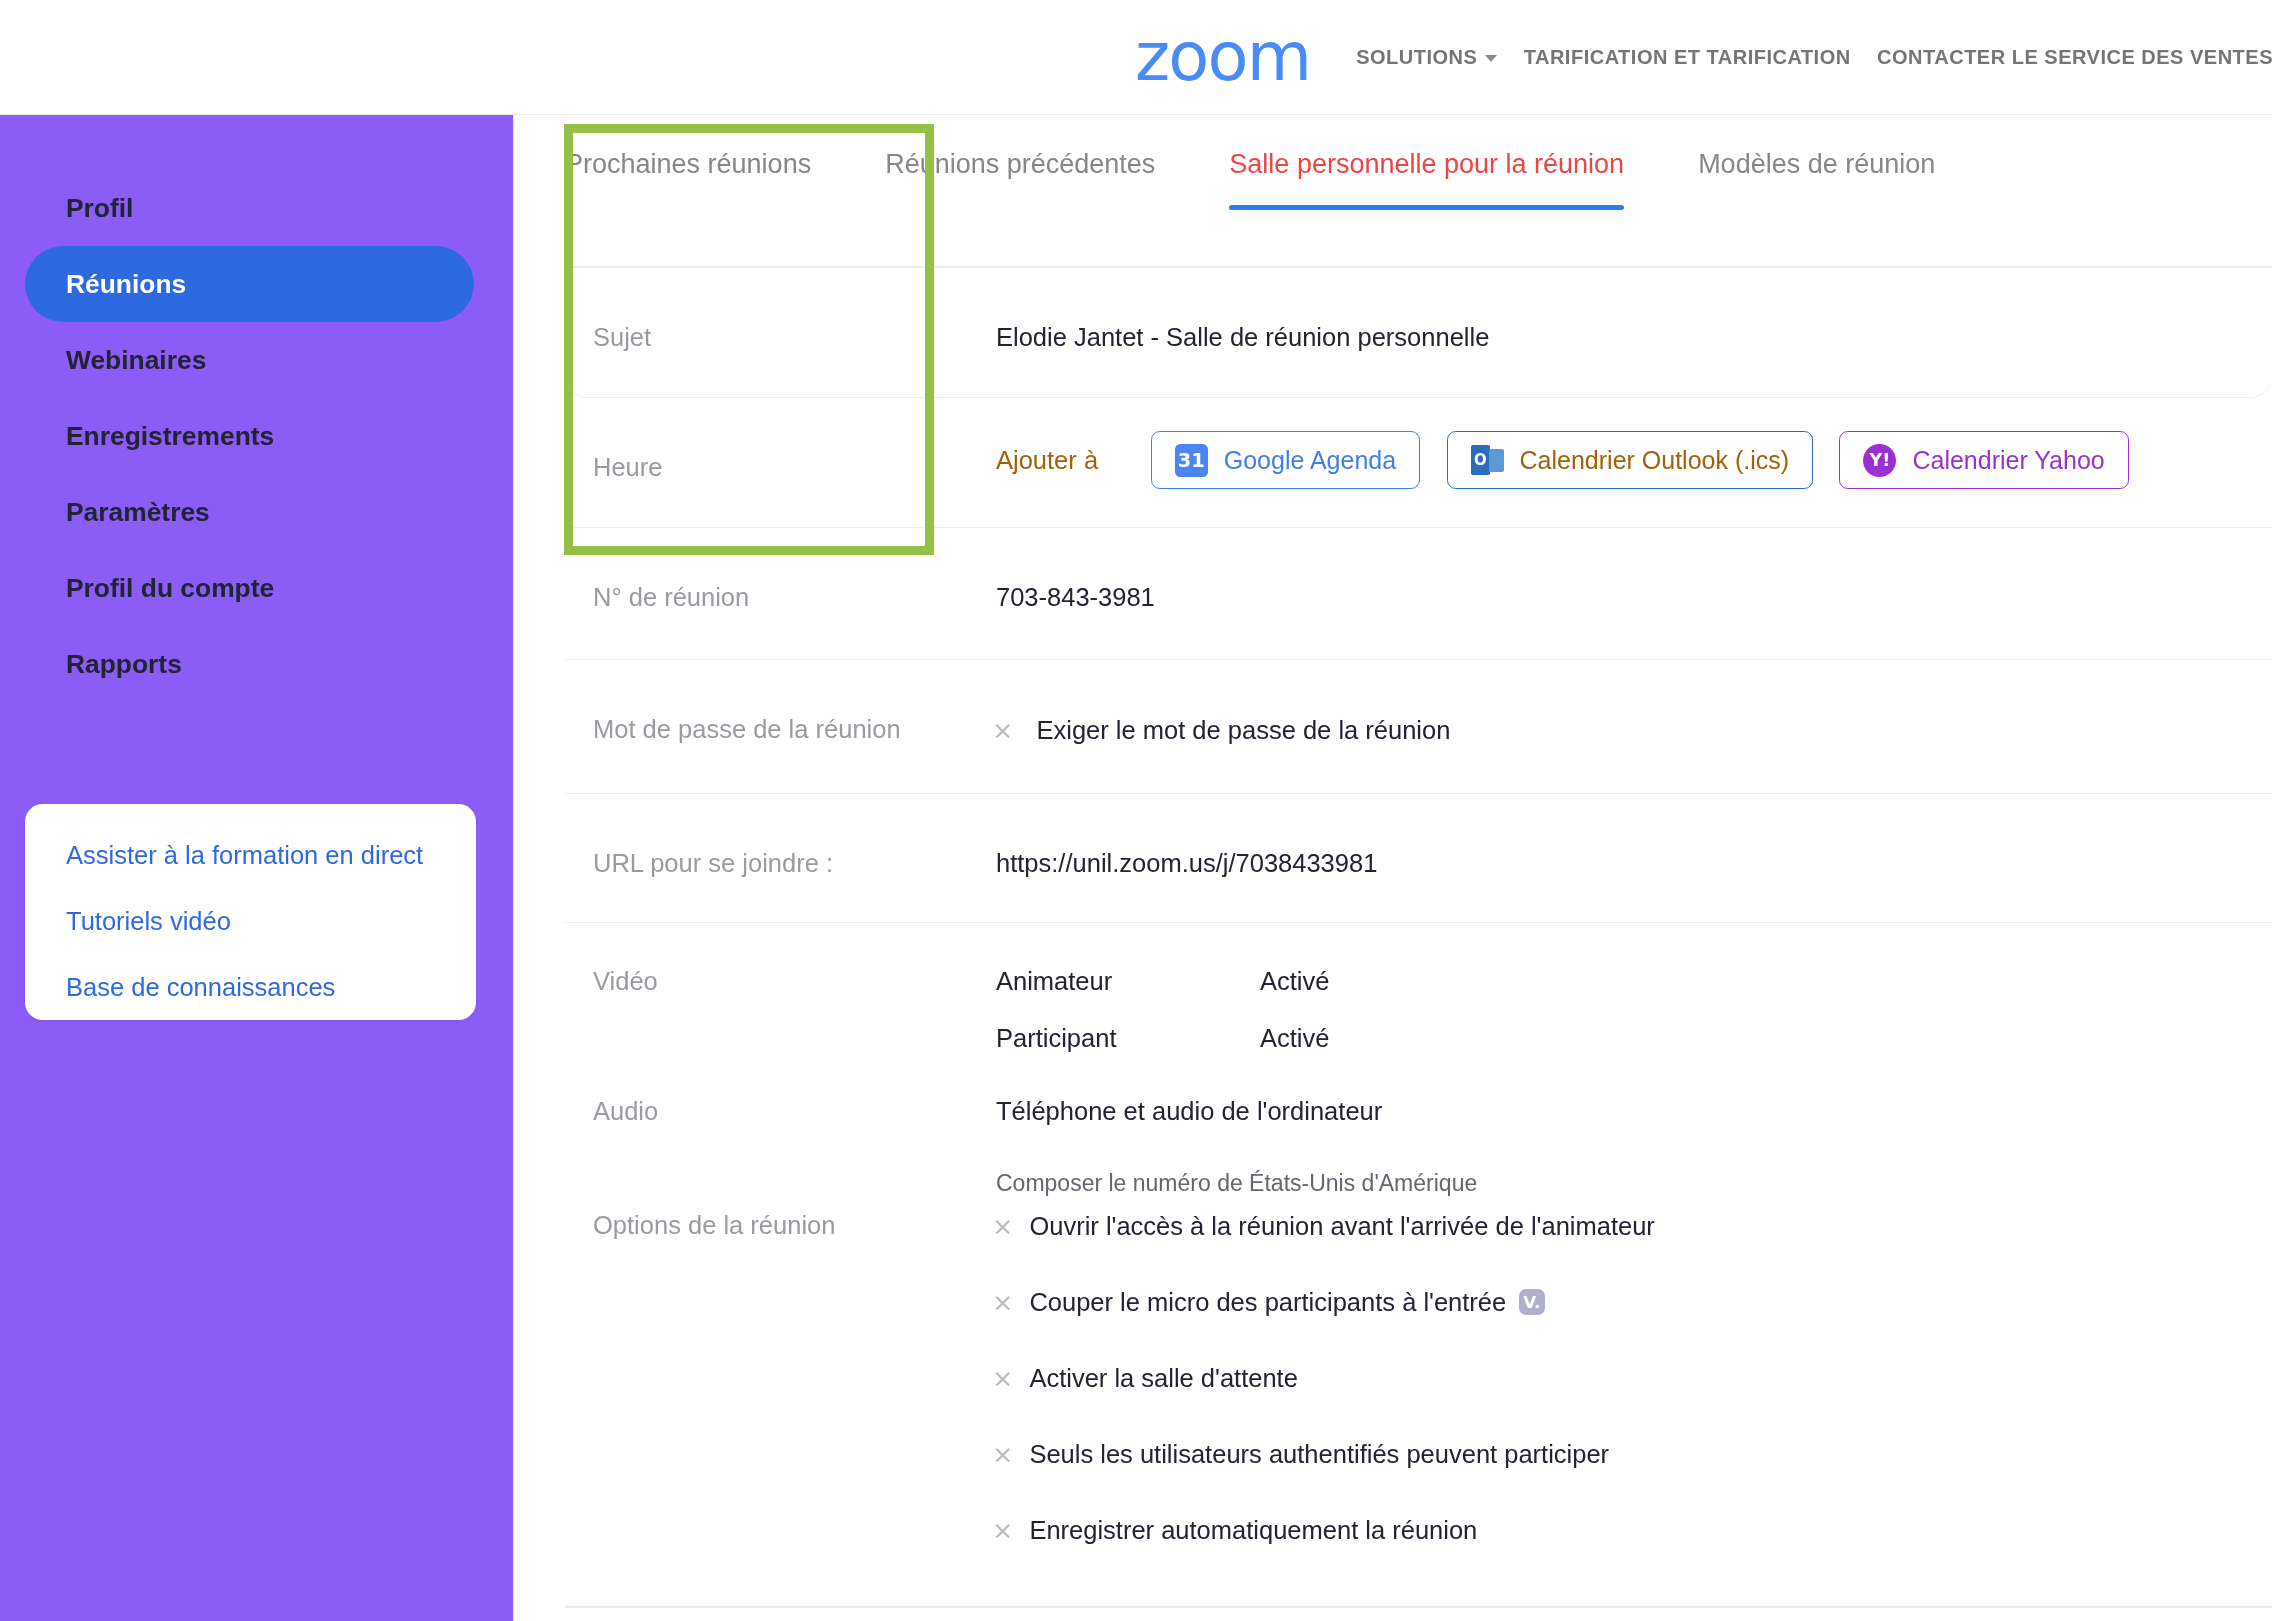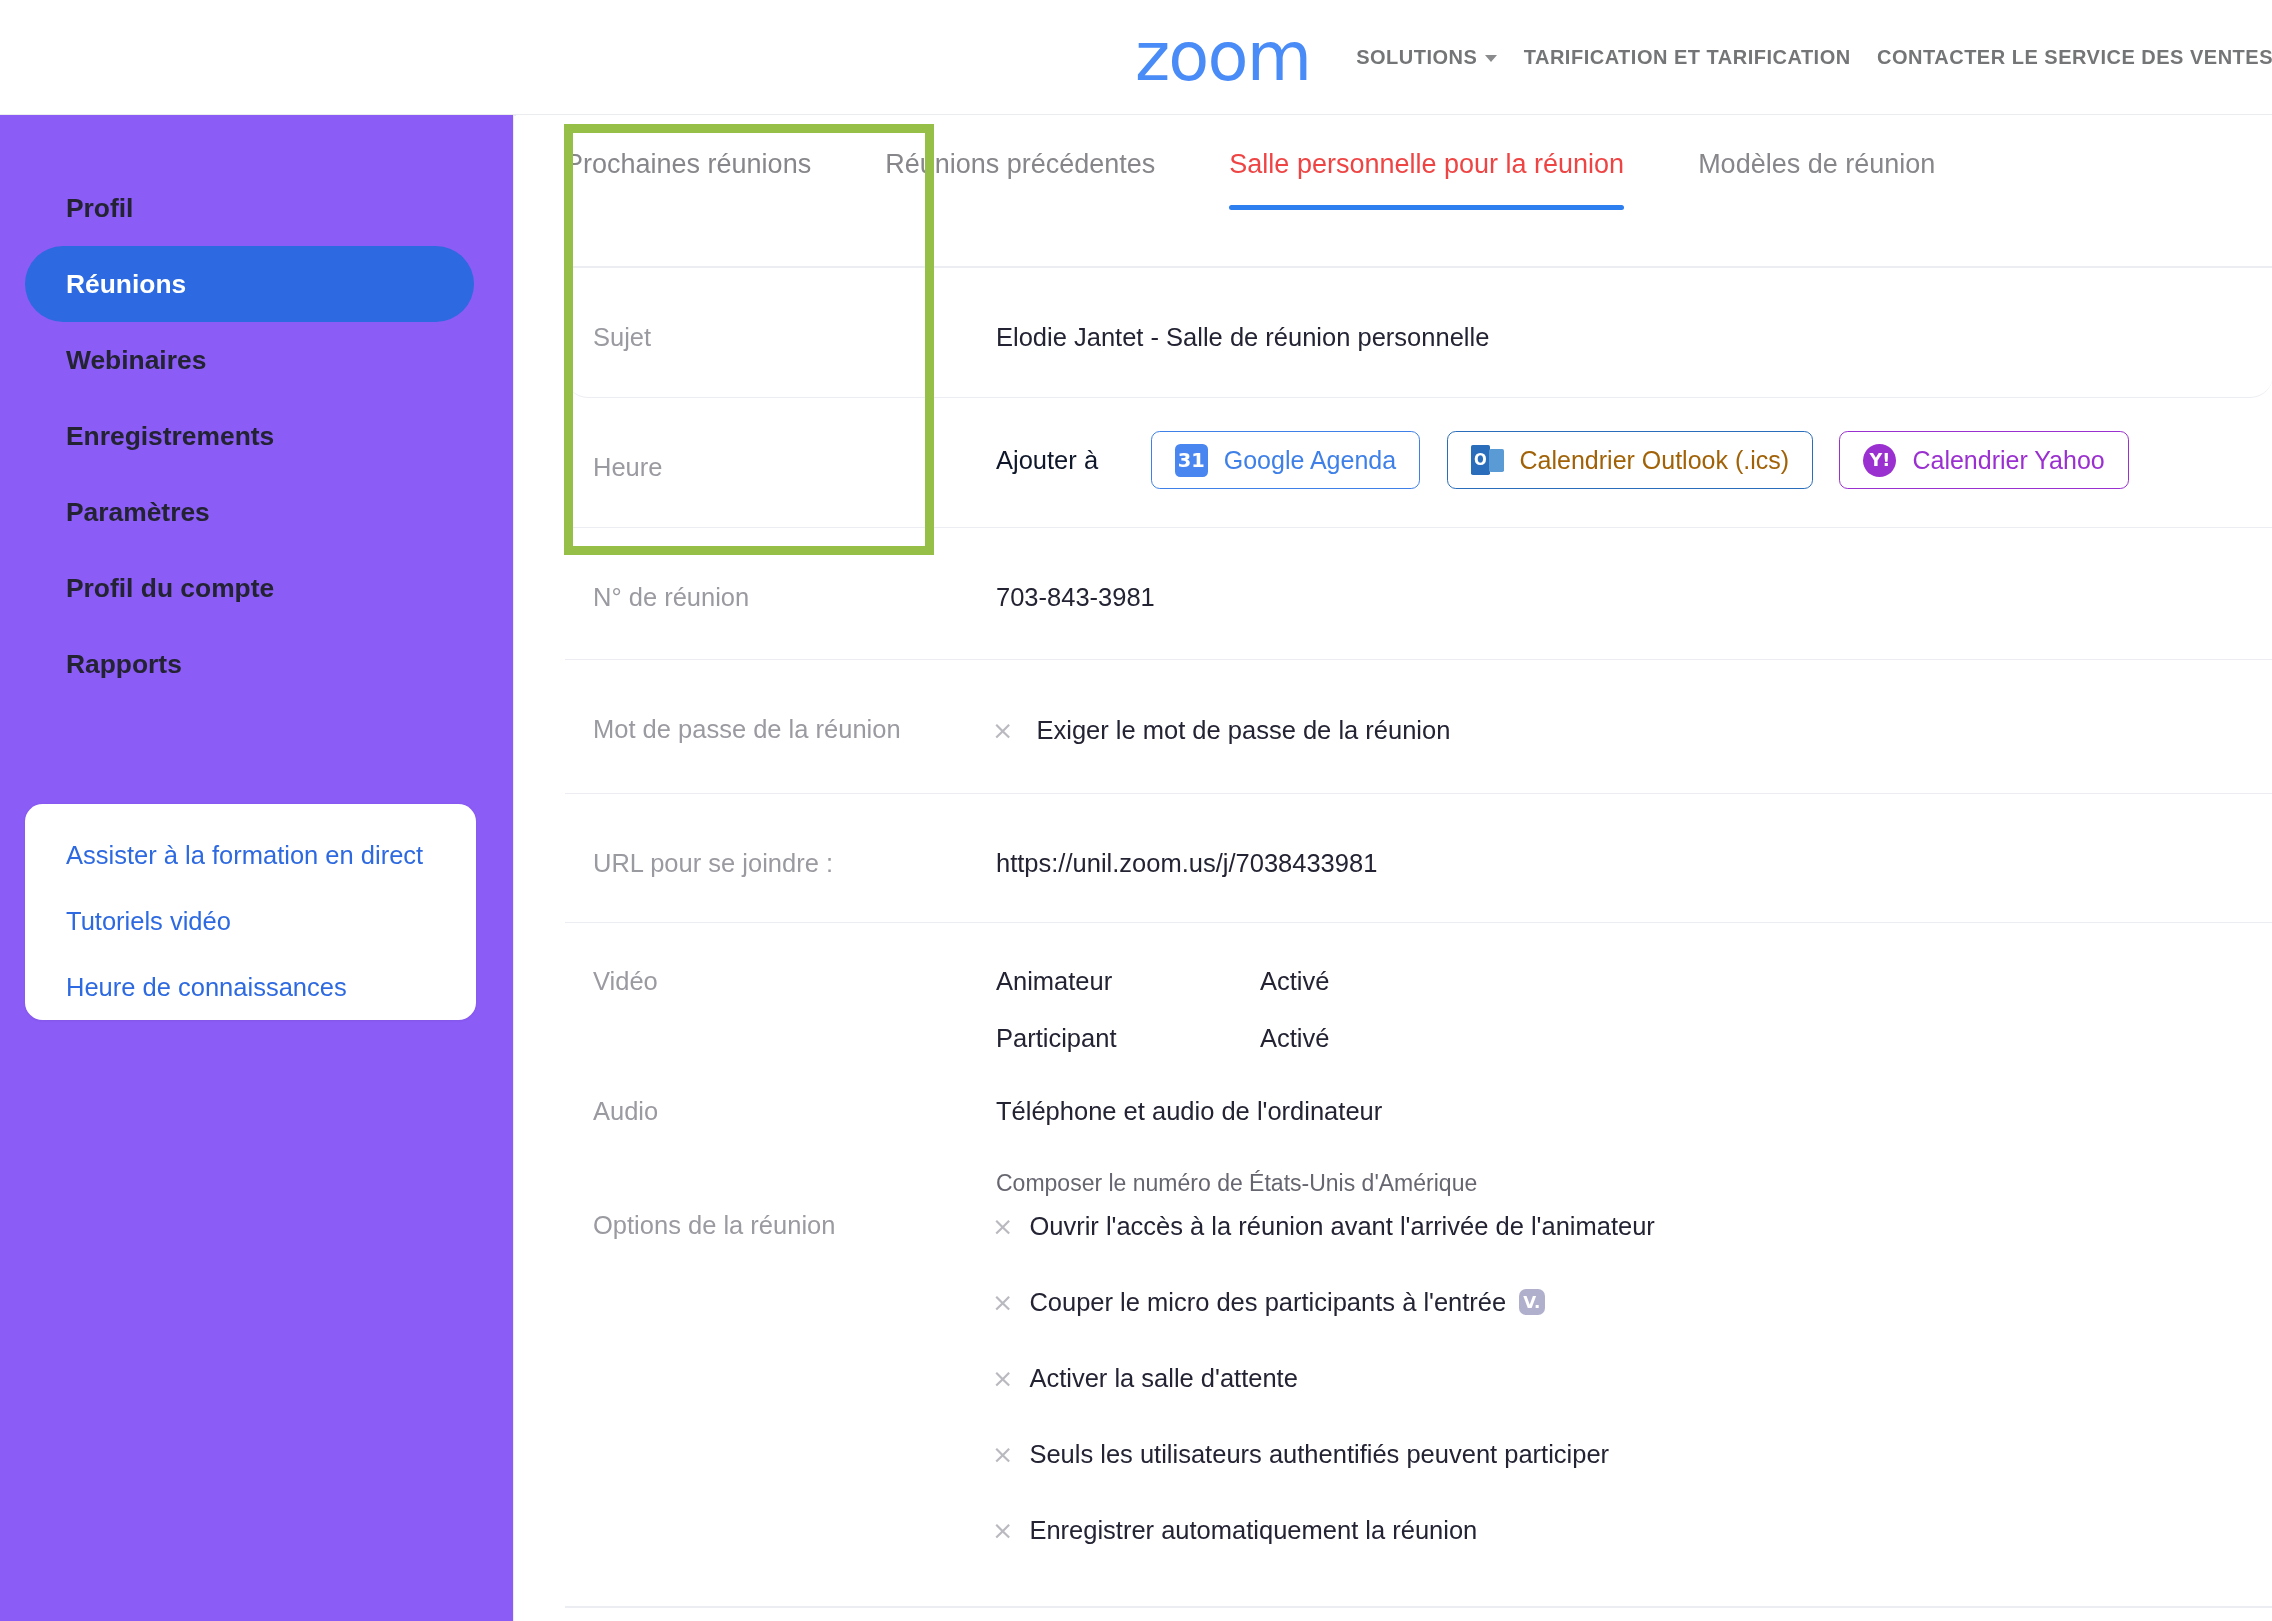"Ajouter à" .addlabel { color: #0f172a -> #a16207 }
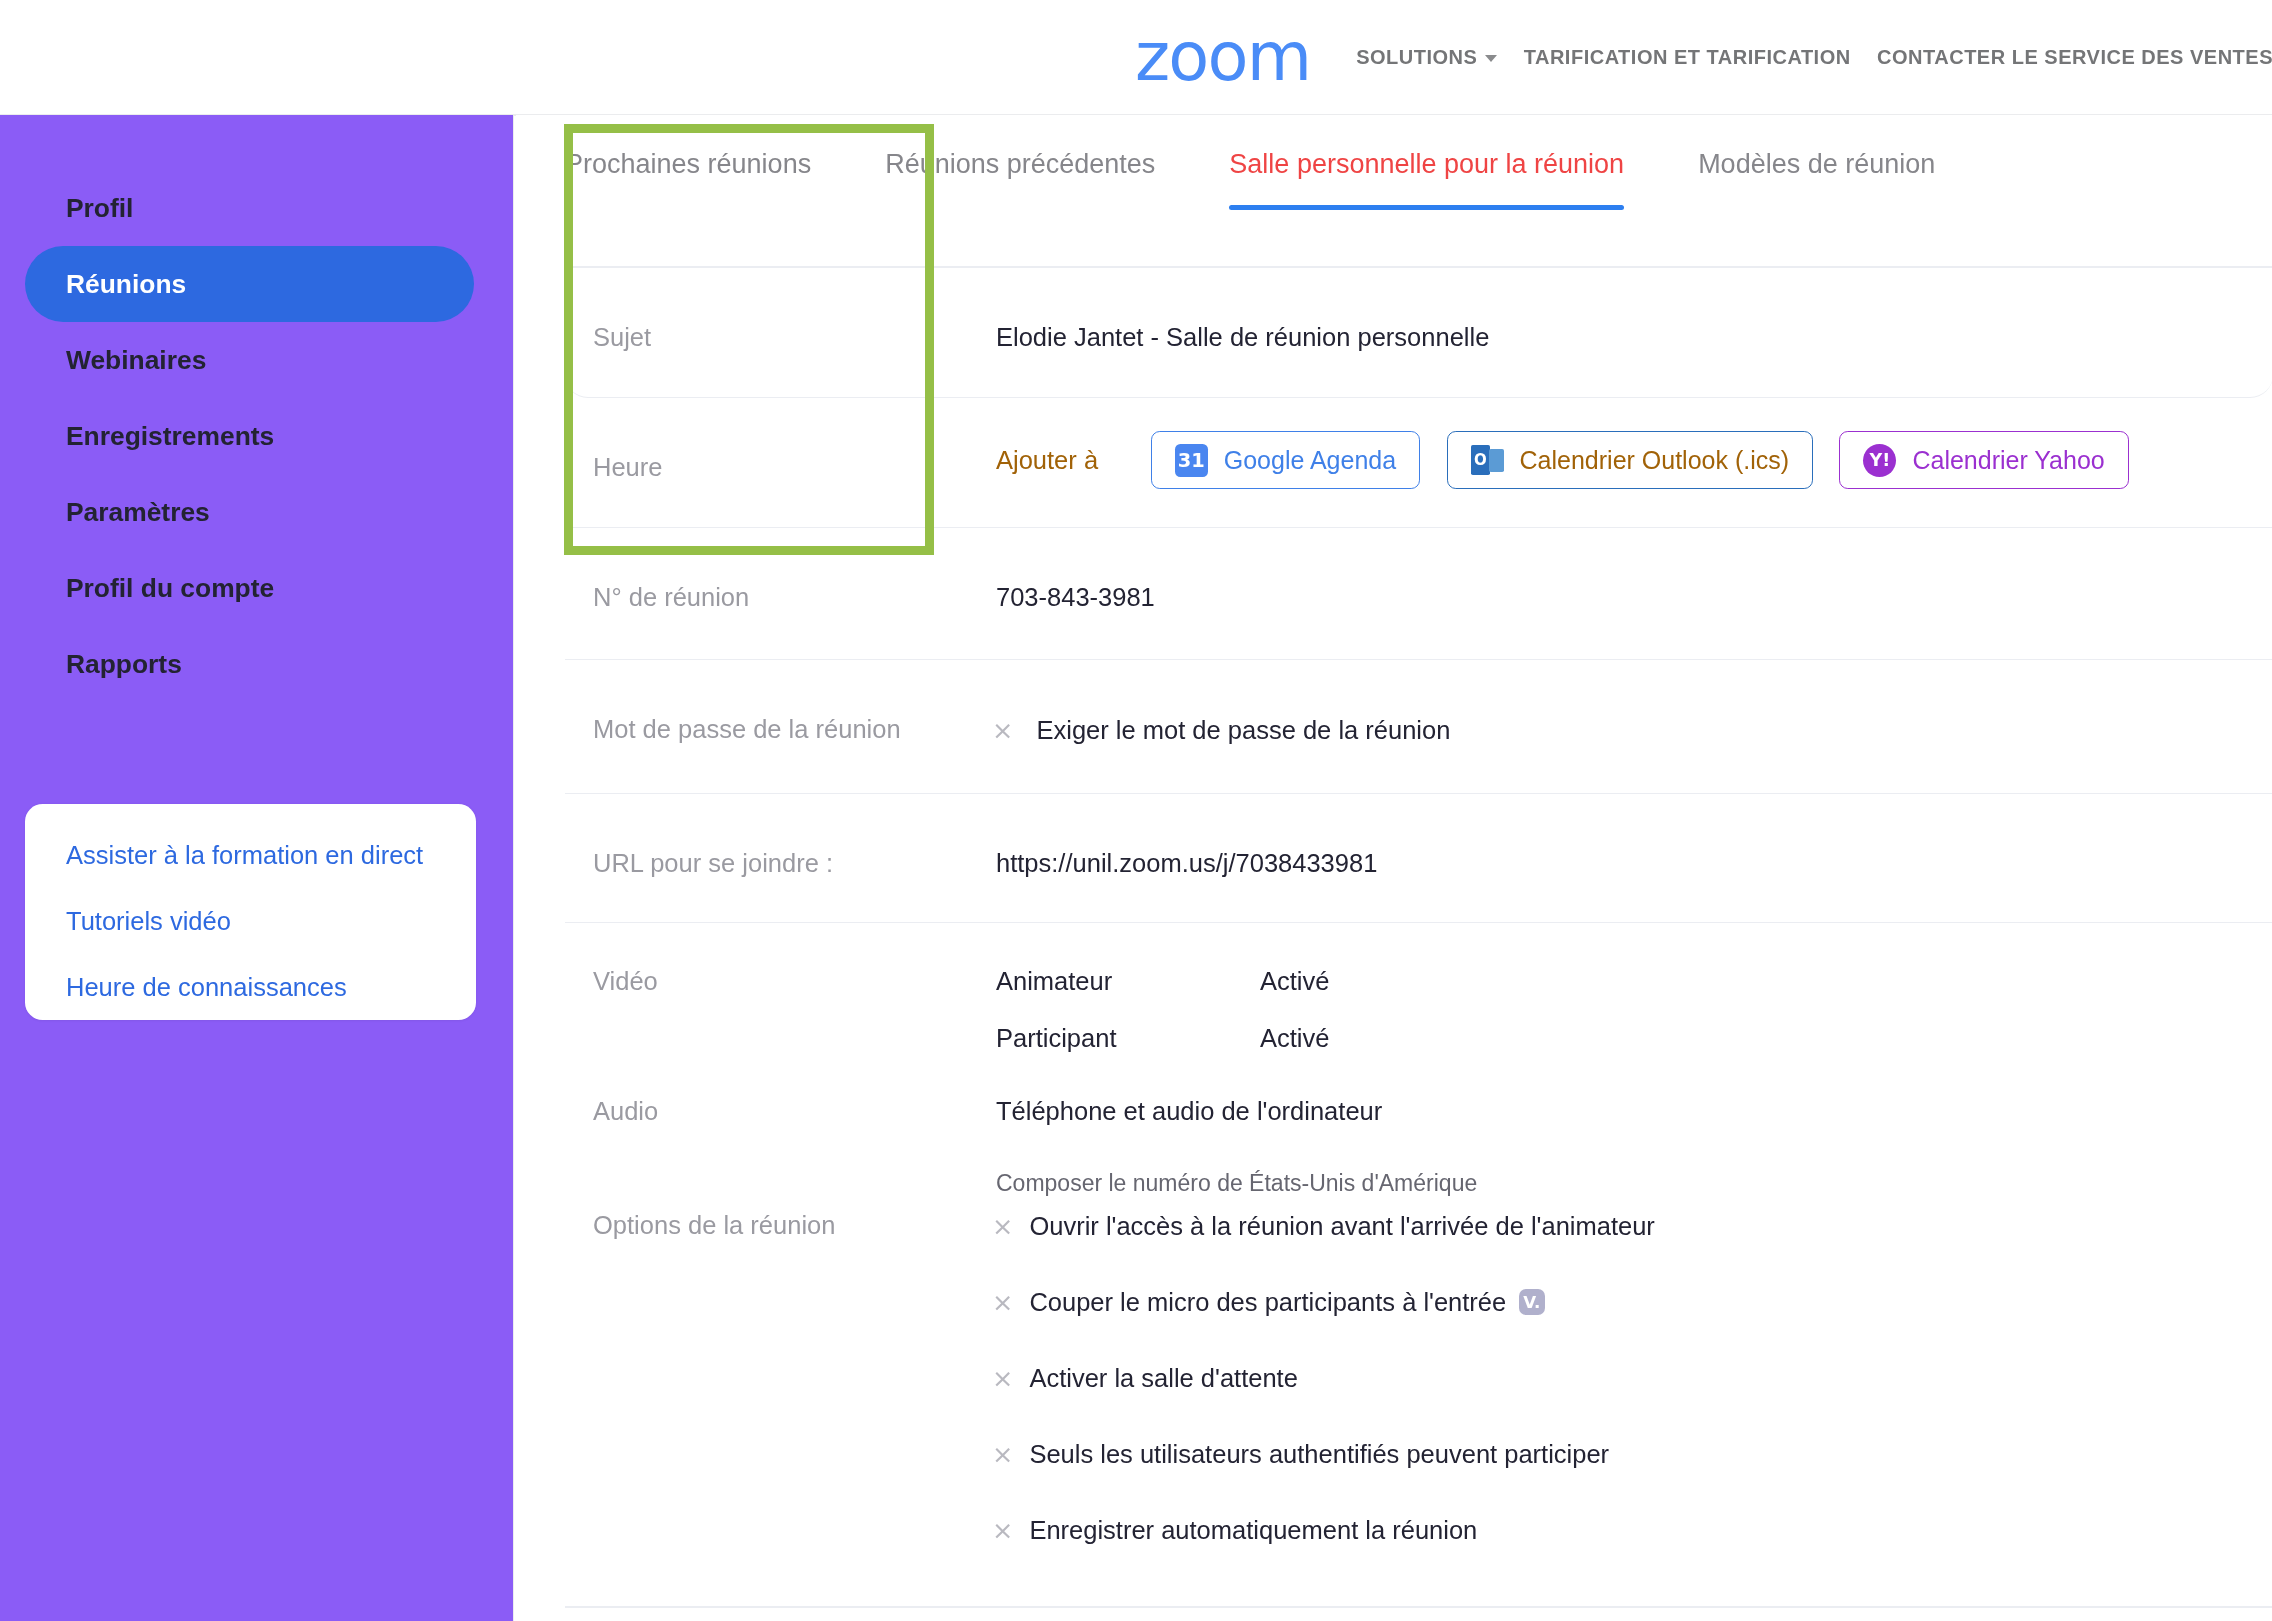"Heure de connaissances" span.help-link { text: Heure -> Base }
